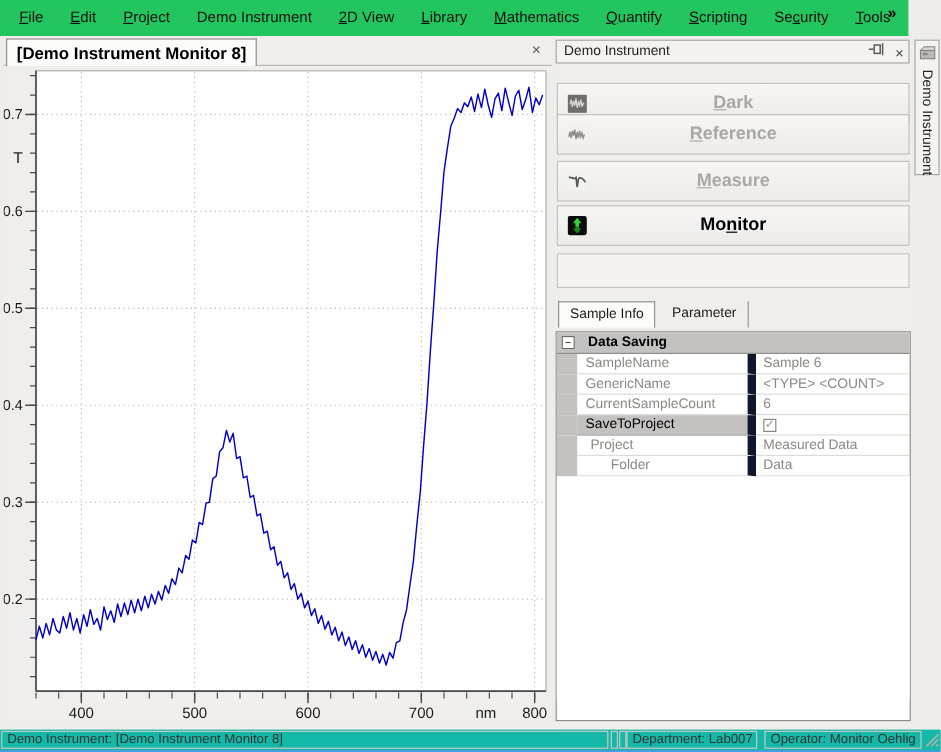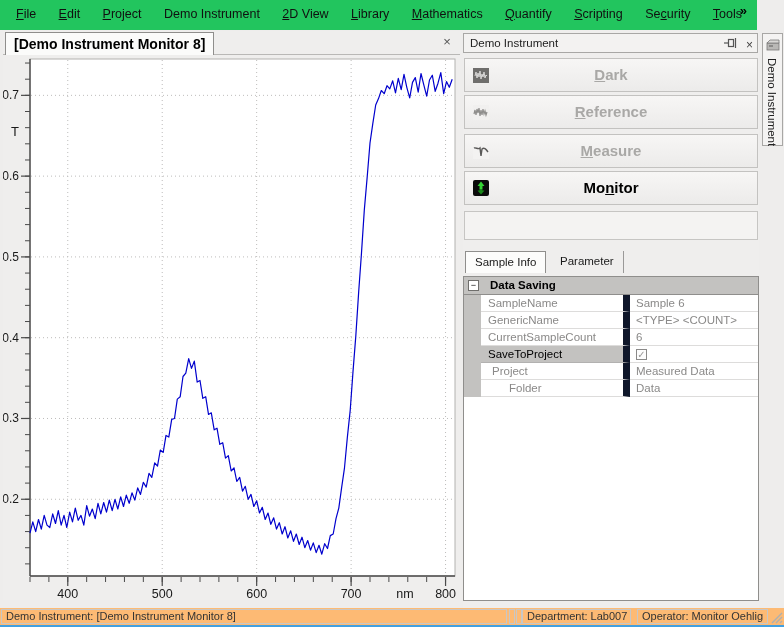"Dark" div.btn { top: 28px -> 39px }
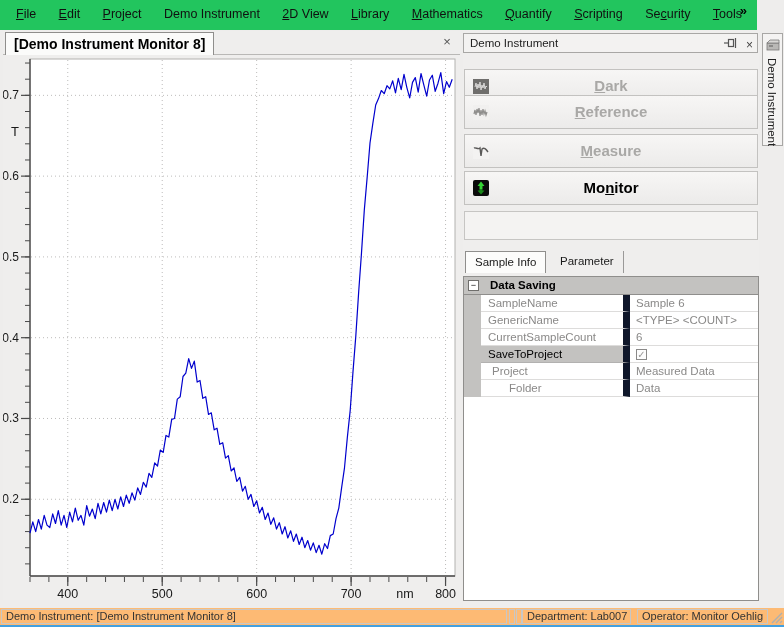"Demo Instrument: [Demo Instrument" .statusbar { background: #fdba74 -> #14b8a6 }
